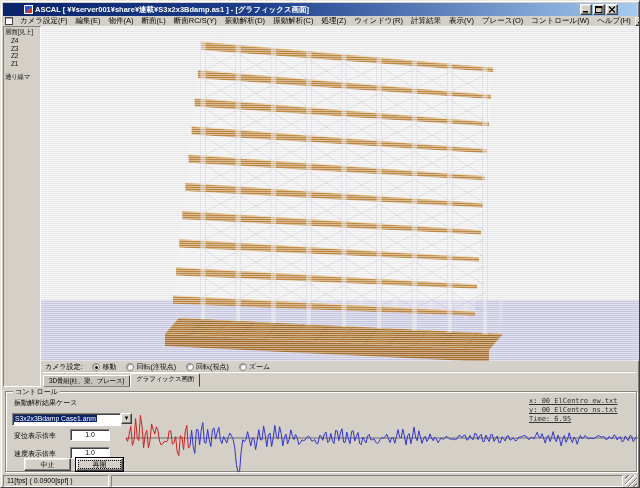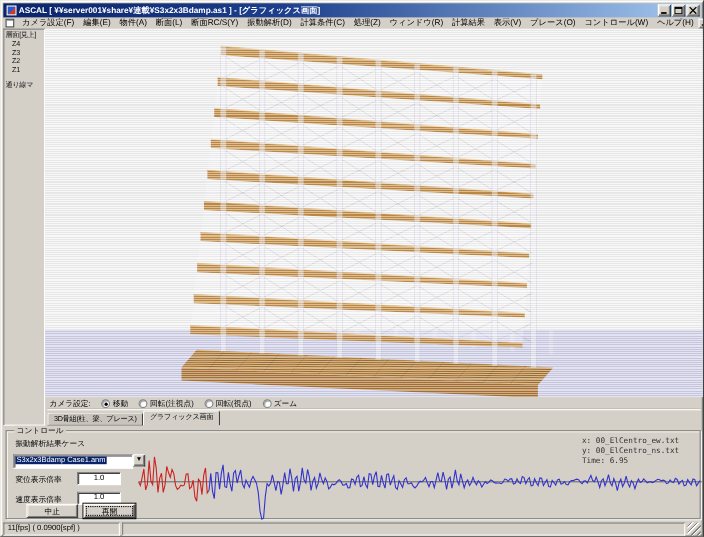"ASCAL [" #titlebar { padding: 0 1px -> 0 19px }
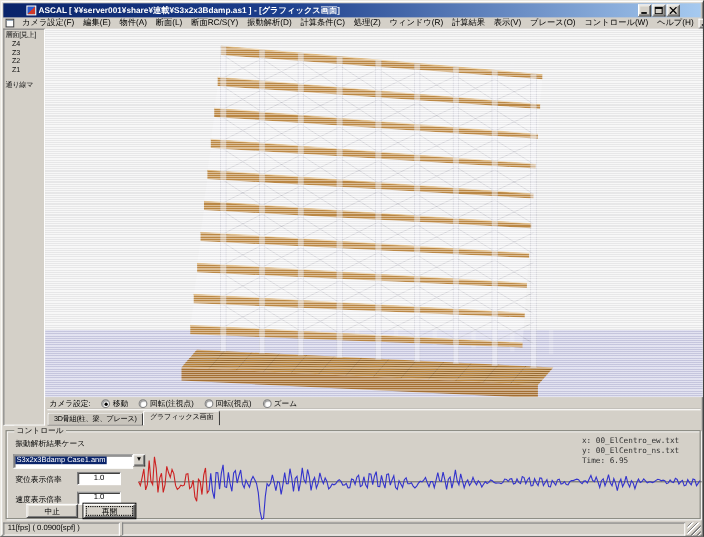"計算条件(C)" span.mi { text: 計算条件 -> 振動解析 }
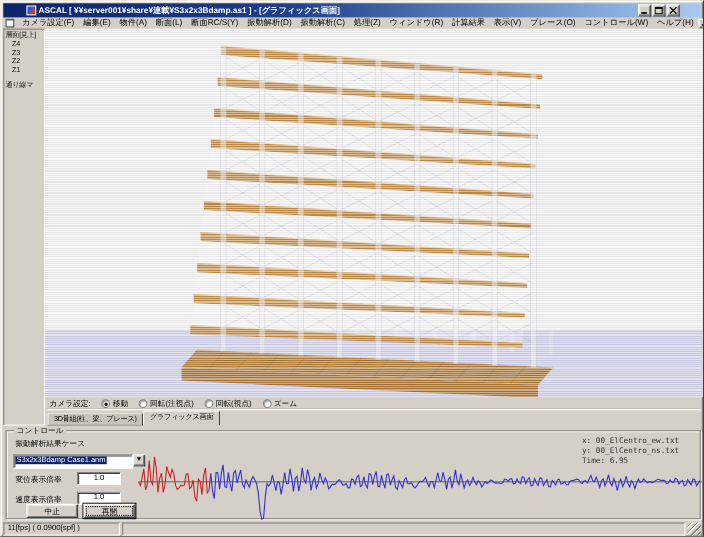"x: 00_ElCentro_ew.txt y:" #readout { text-decoration: none -> underline }
